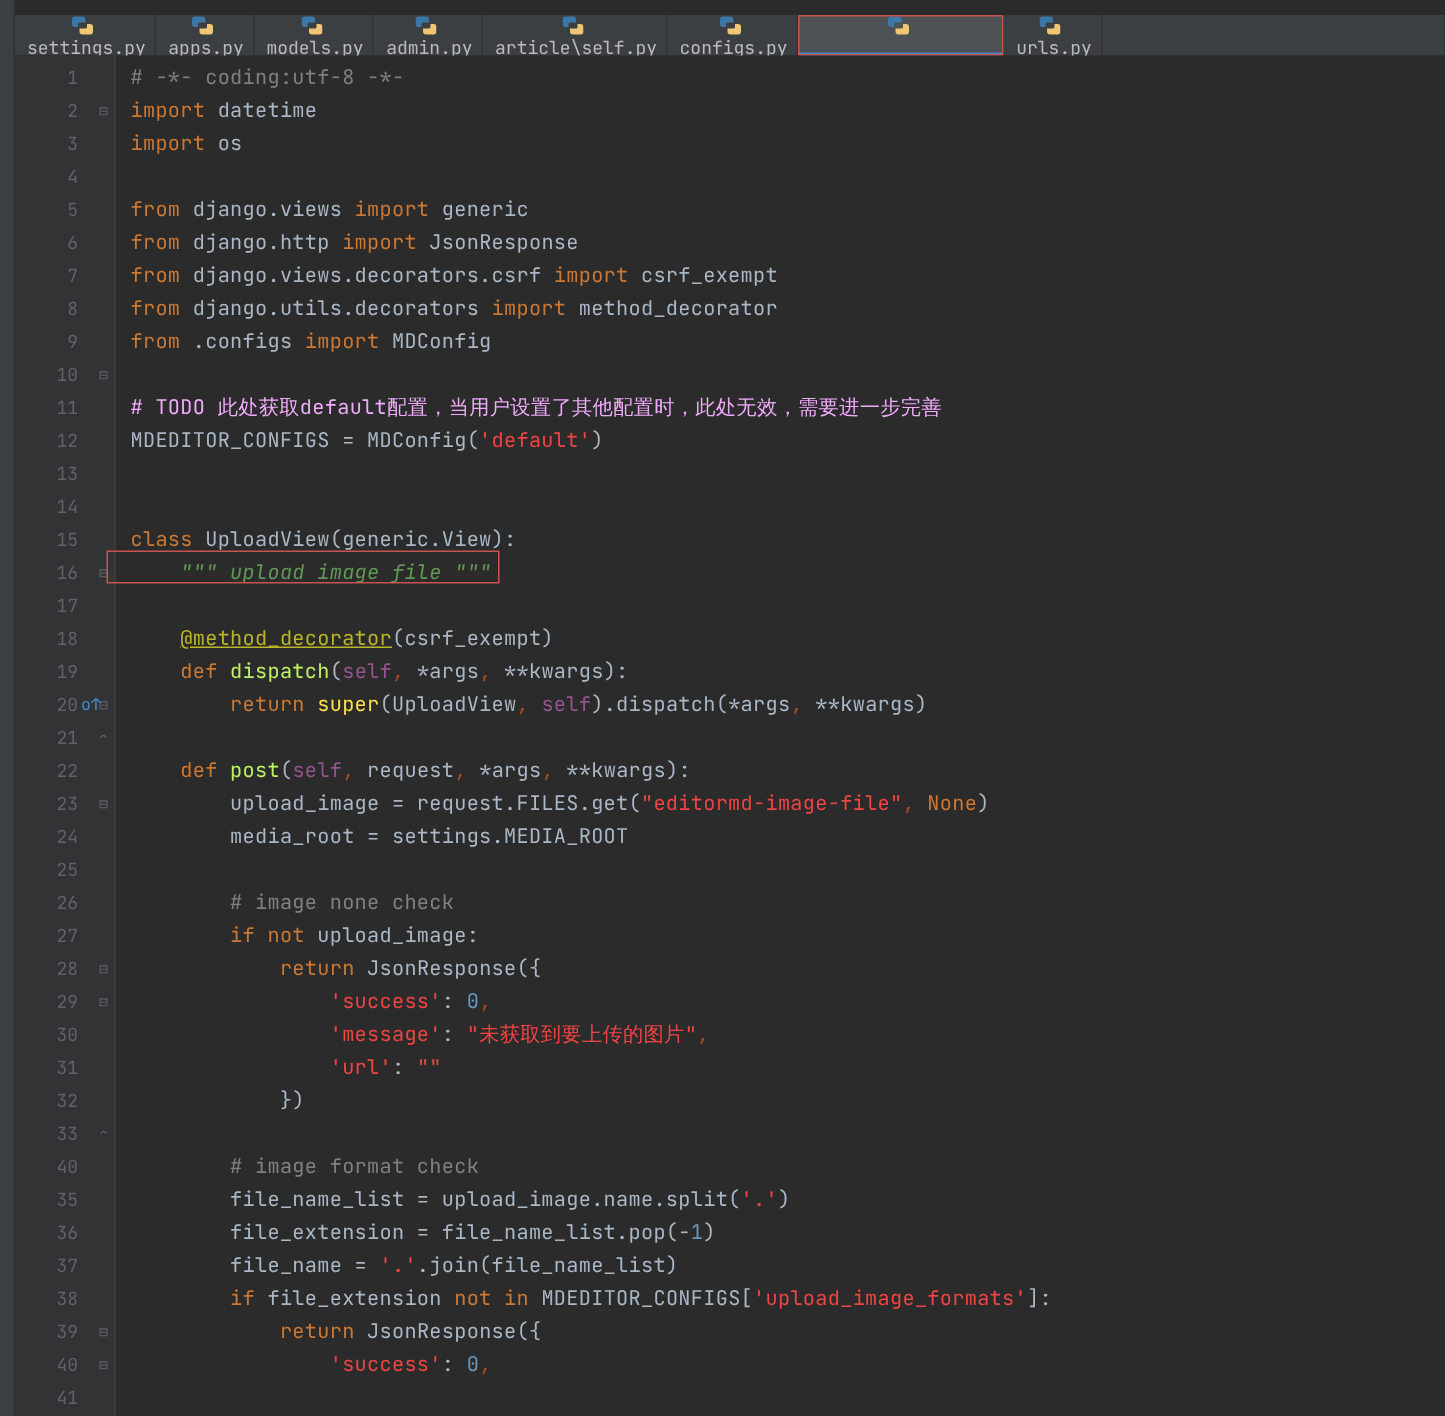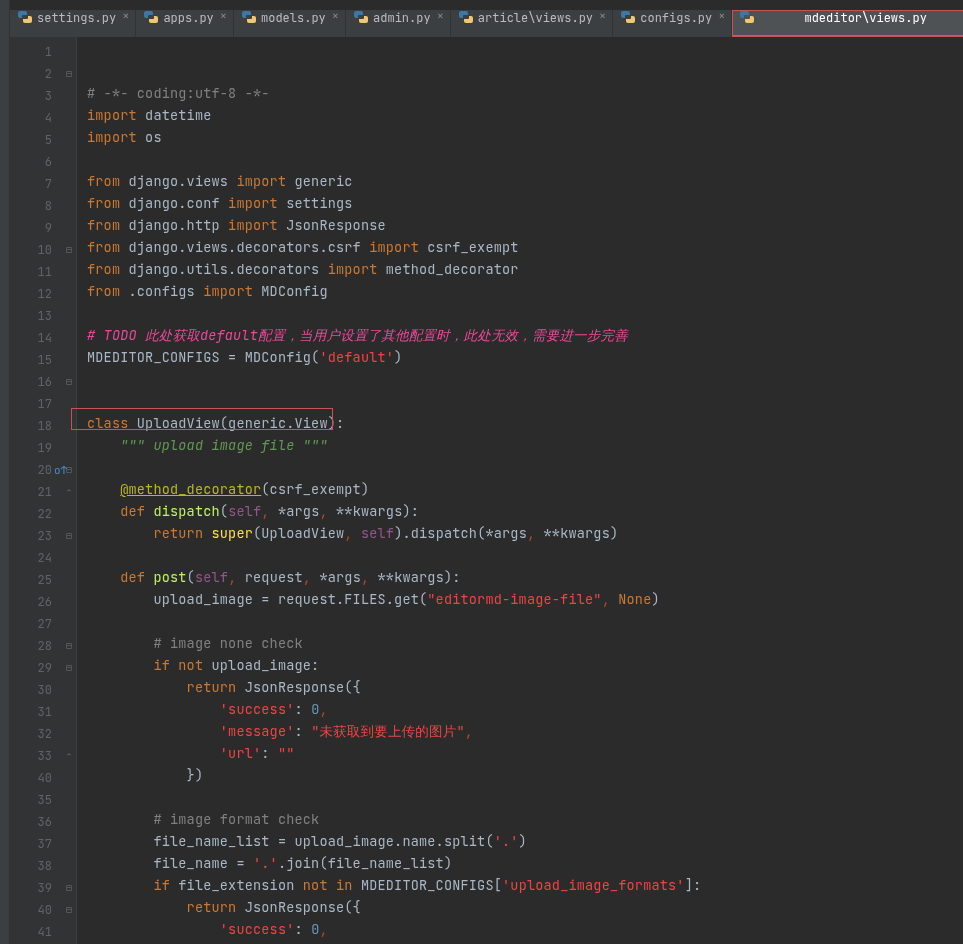"settings.py" .tab { align-items: flex-start -> center; flex-direction: none -> column }
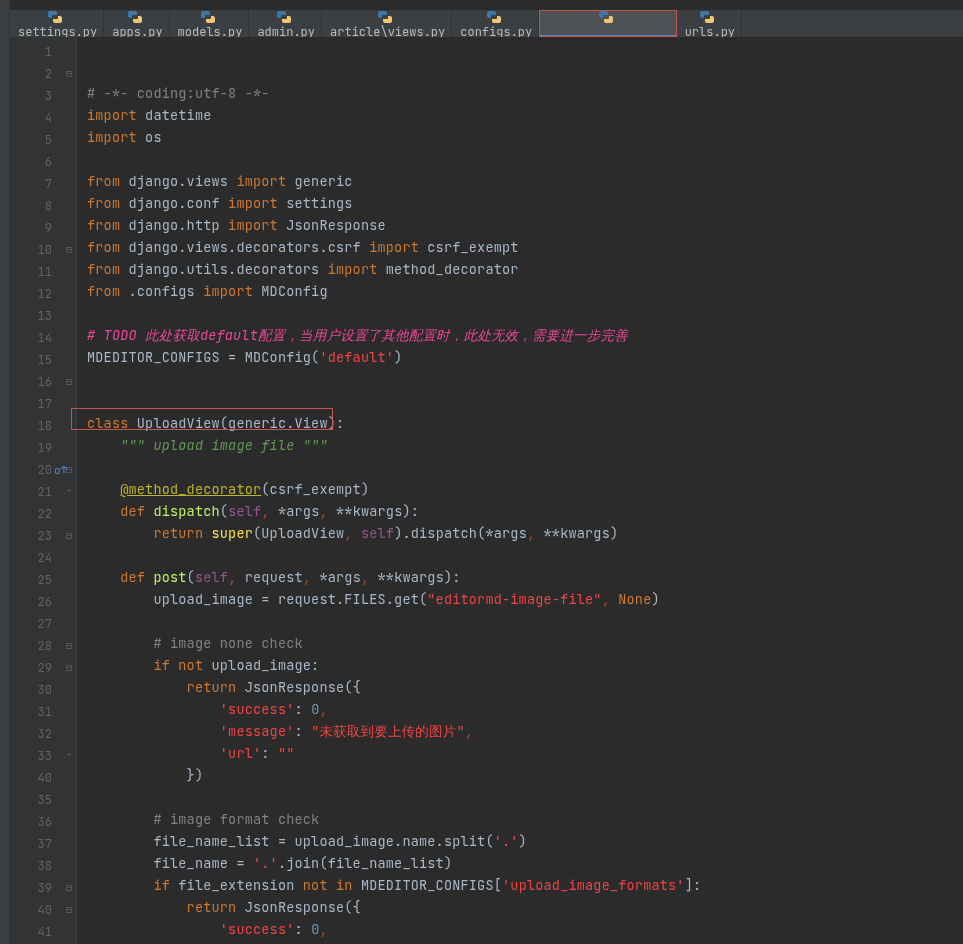"article\views.py" span { text: views.py -> self.py }
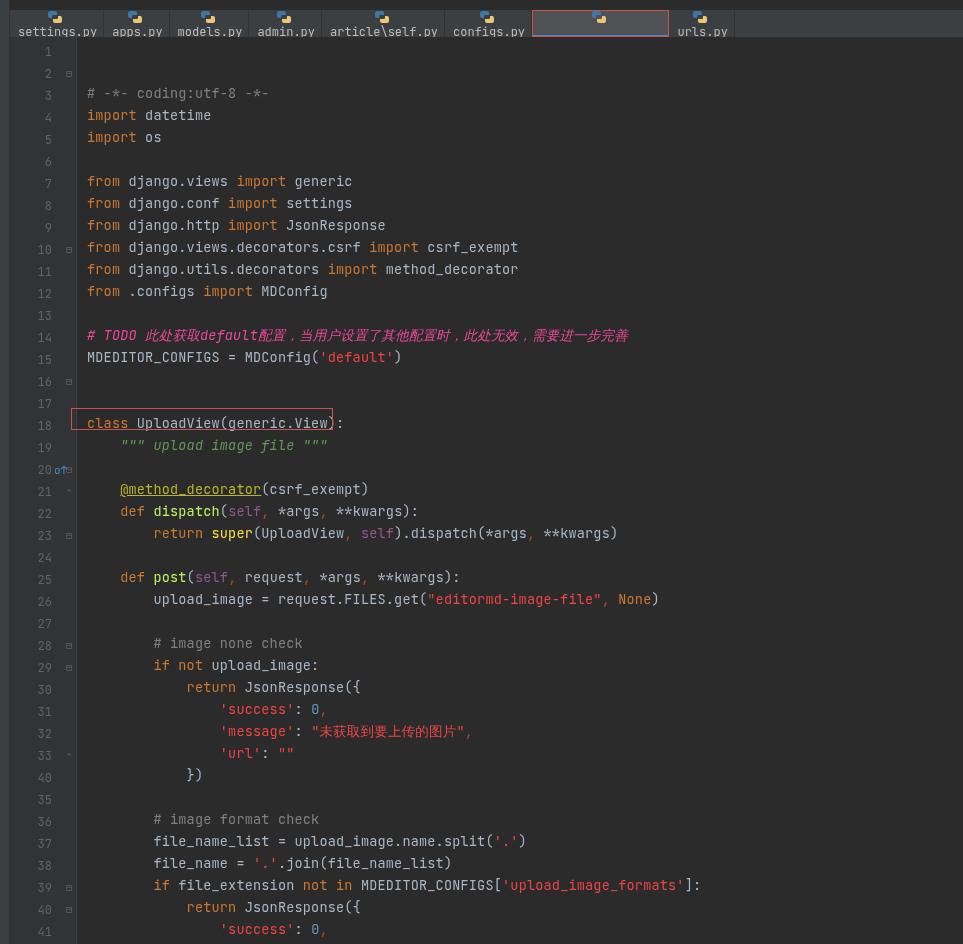"# -*- coding:utf-8 -*-" .code { margin-top: 41px -> none }
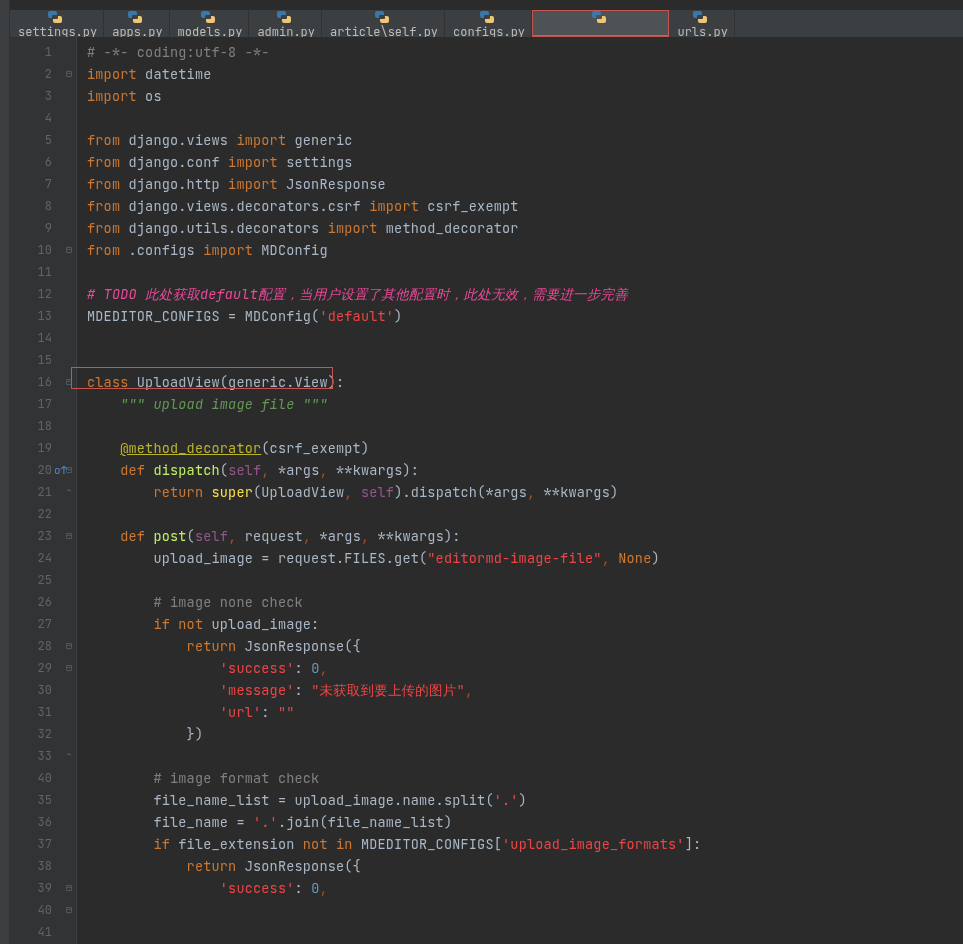"from django.conf import settings" div.code-line { html: <div><span>from </span><span>django.conf </span><span>import </span><span>settings</span></div> -> none }
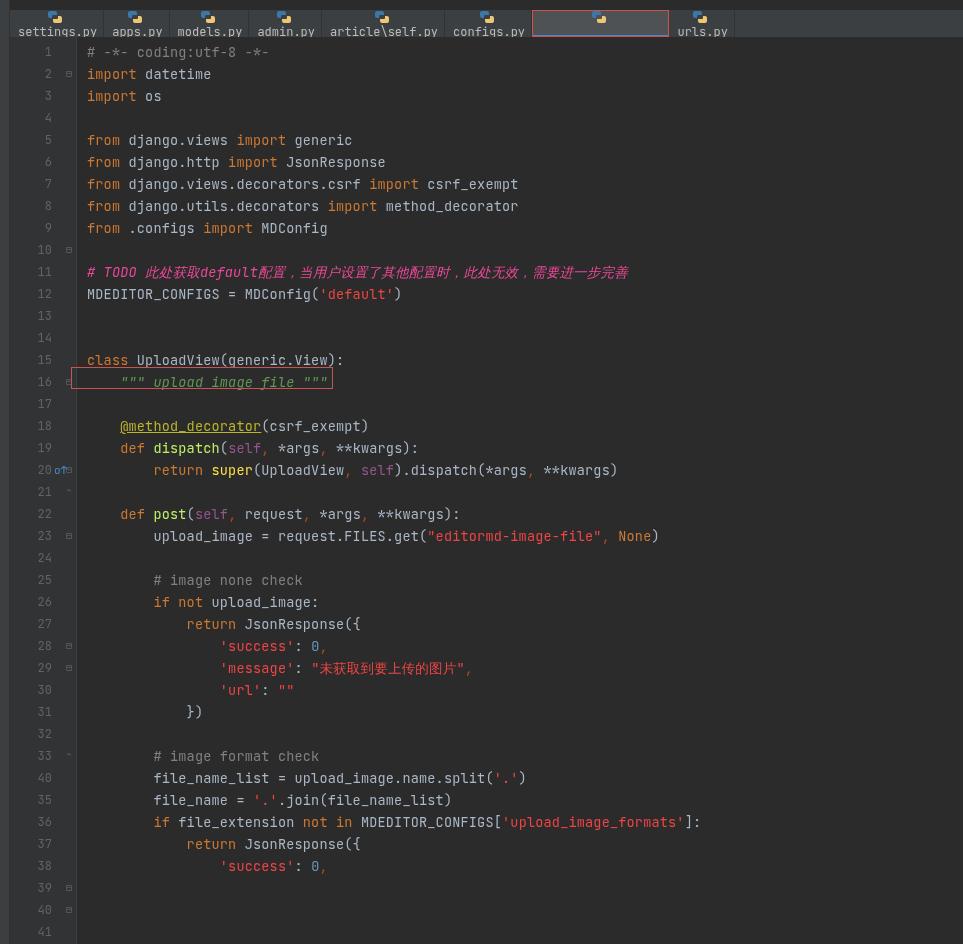"# TODO" .comment-it { color: #ec4899 -> #f0abfc; font-style: italic -> none }
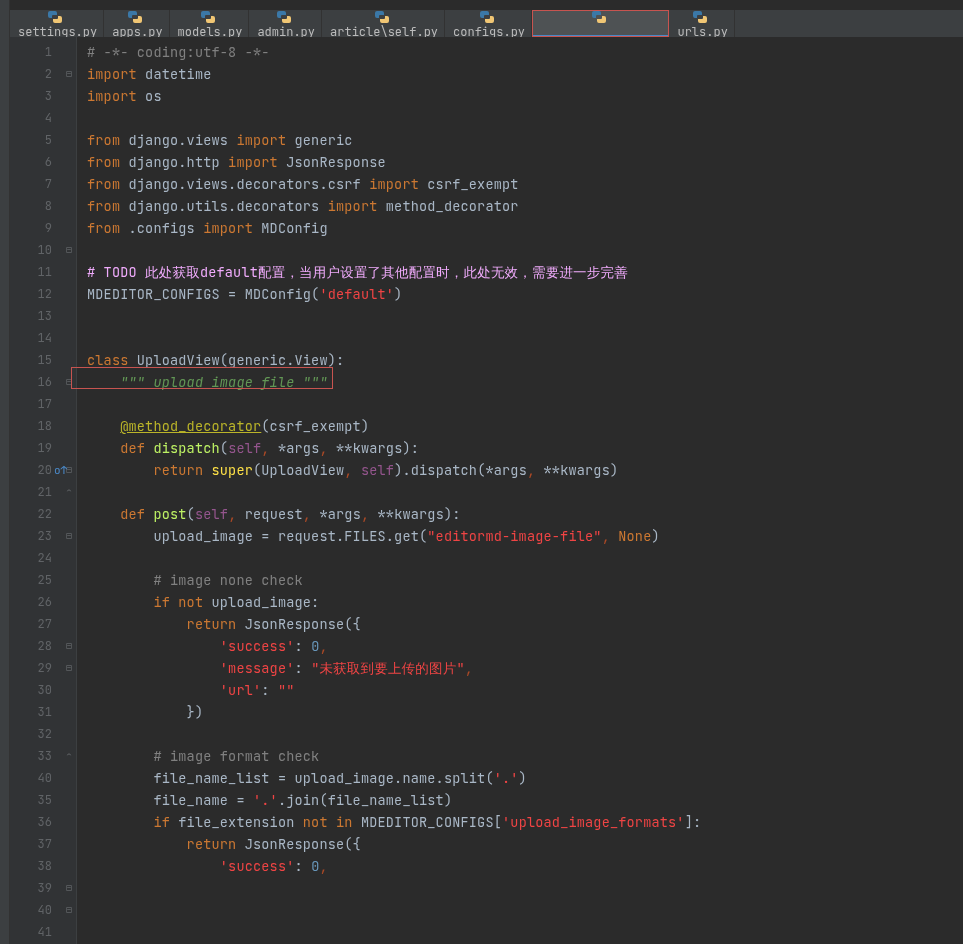"media_root = settings.MEDIA_ROOT" div.code-line { html: none -> <div><span> media_root = settings.MEDIA_ROOT</span></div> }
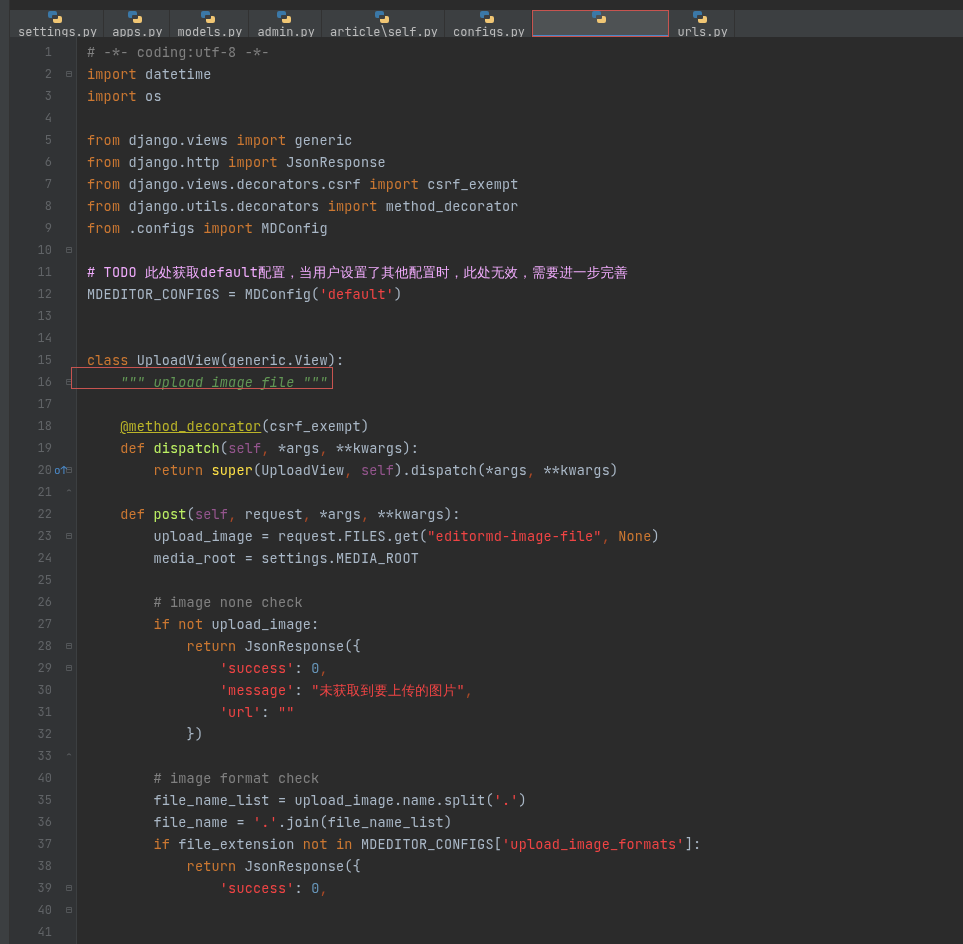"file_extension = file_name_list.pop(-1)" div.code-line { html: none -> <div><span> file_extension = file_name_list.pop(-</span><span>1</span><span>)</span></div> }
